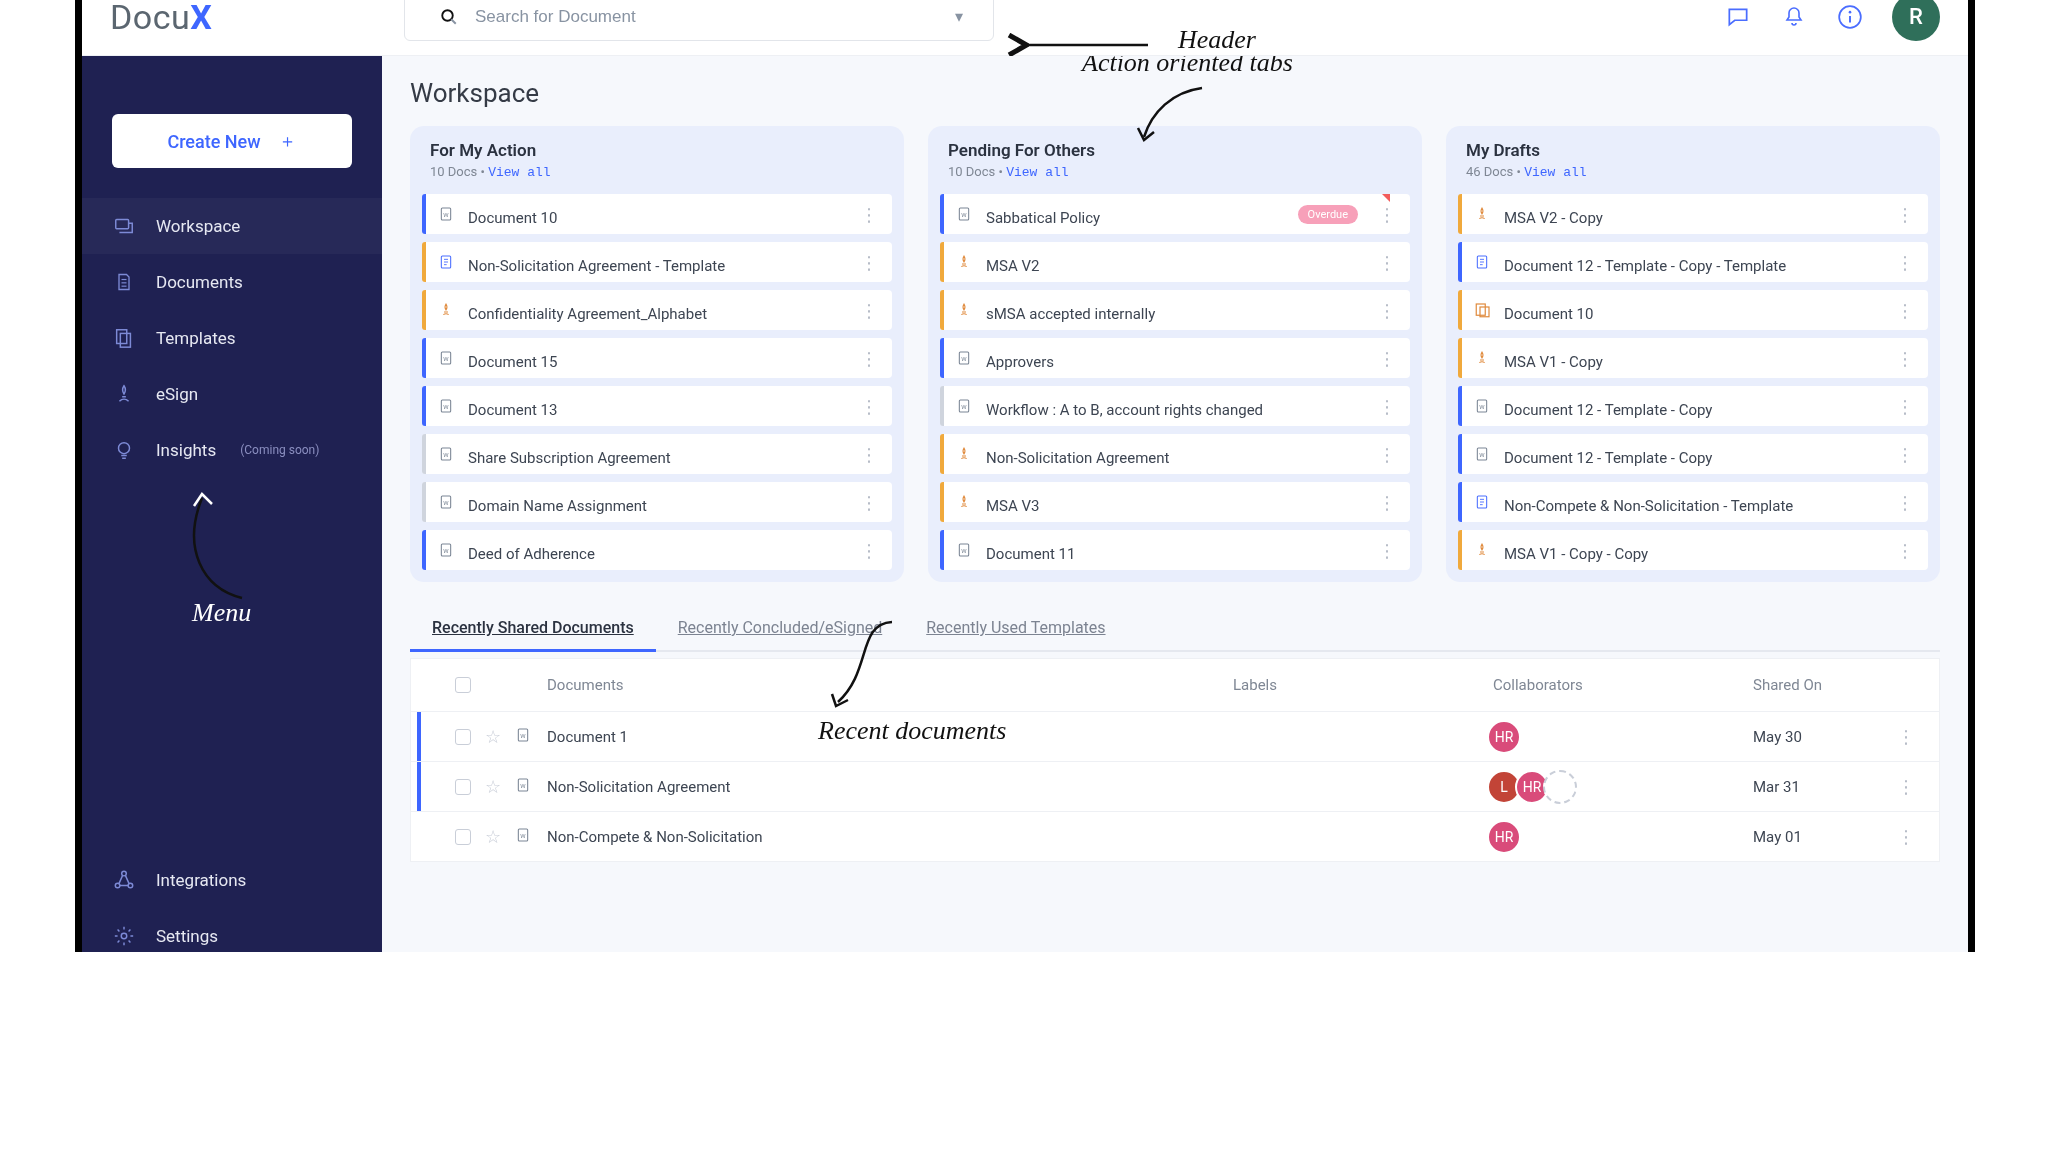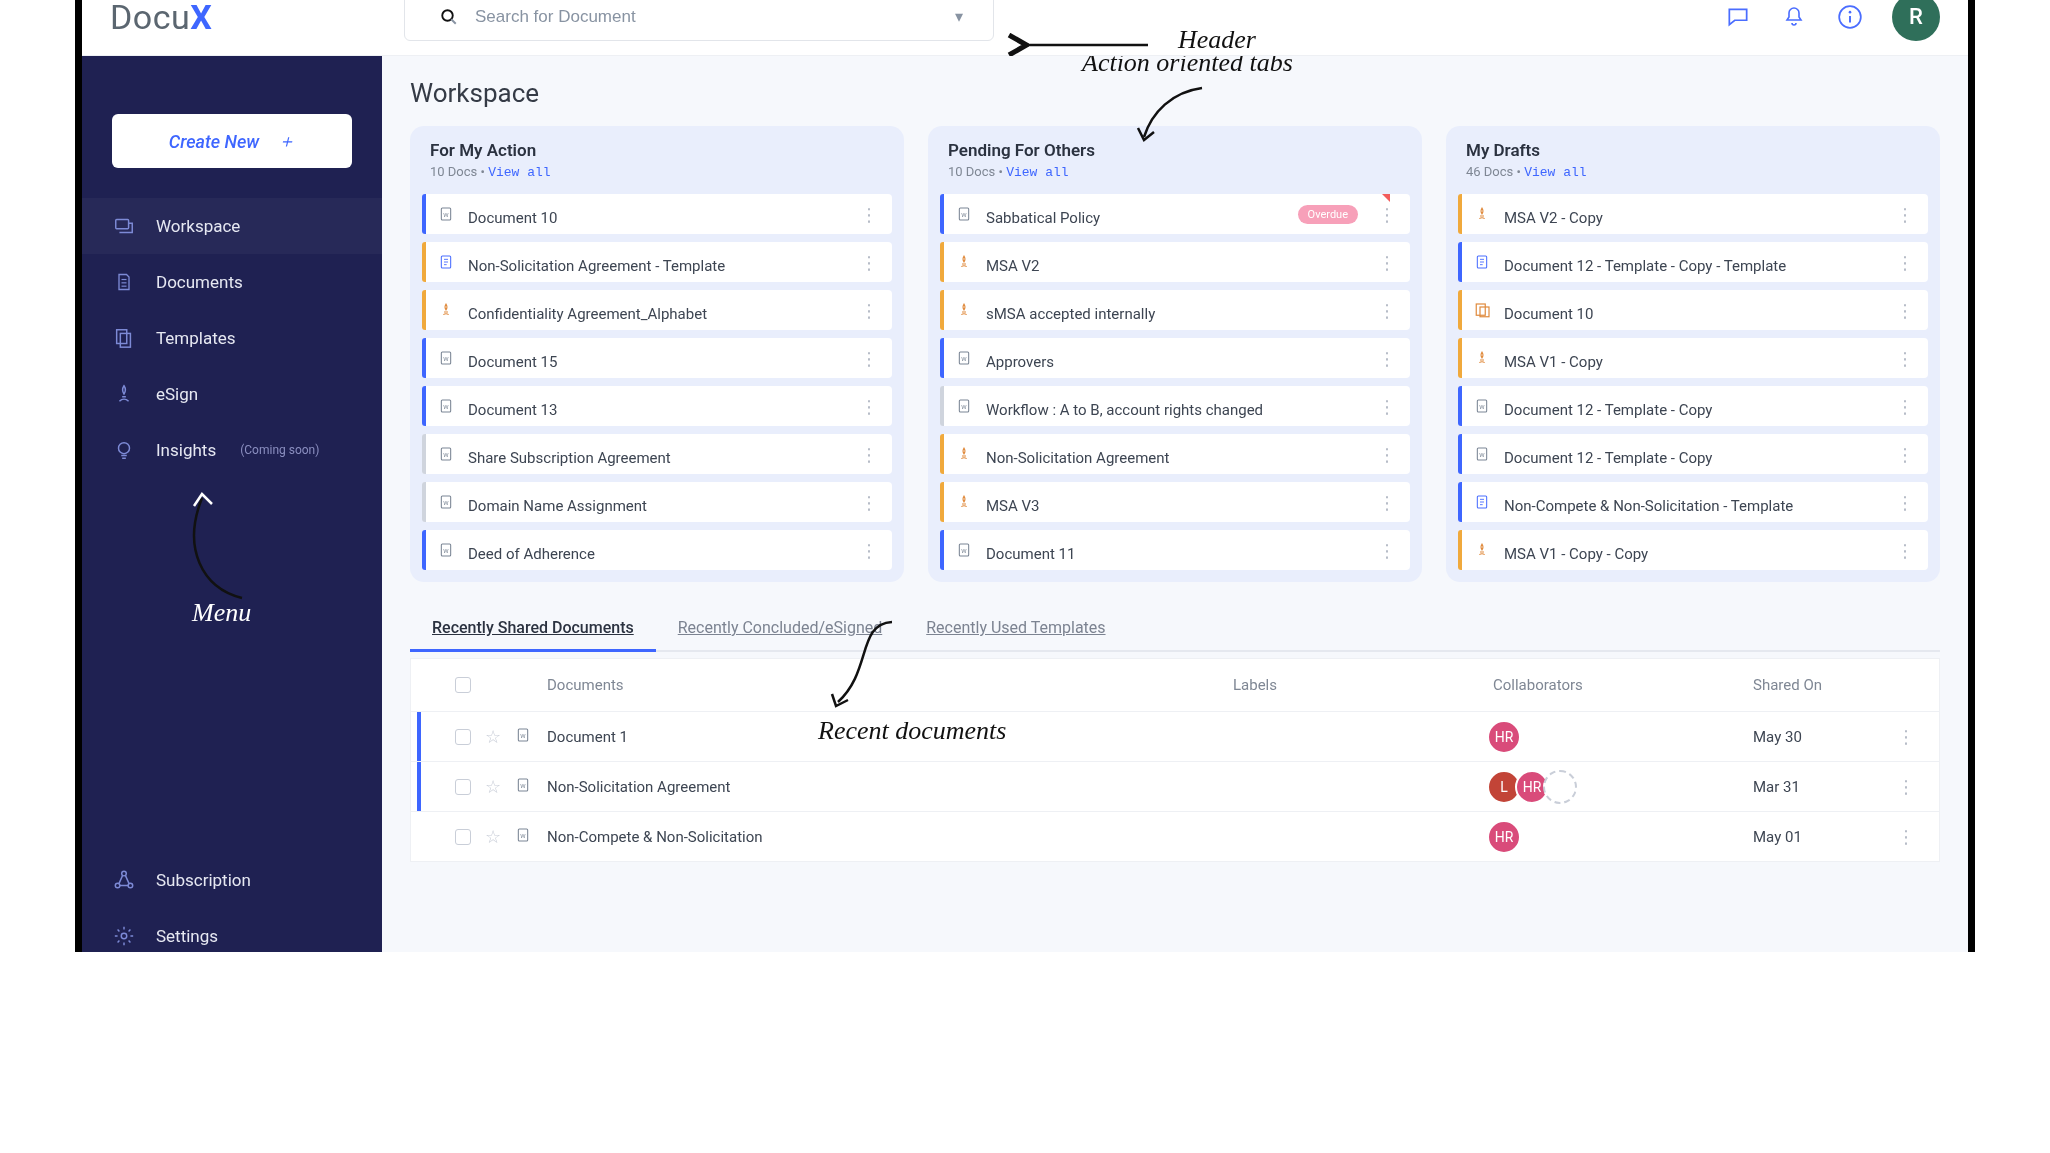"Create New" .create-btn { font-style: italic -> none }
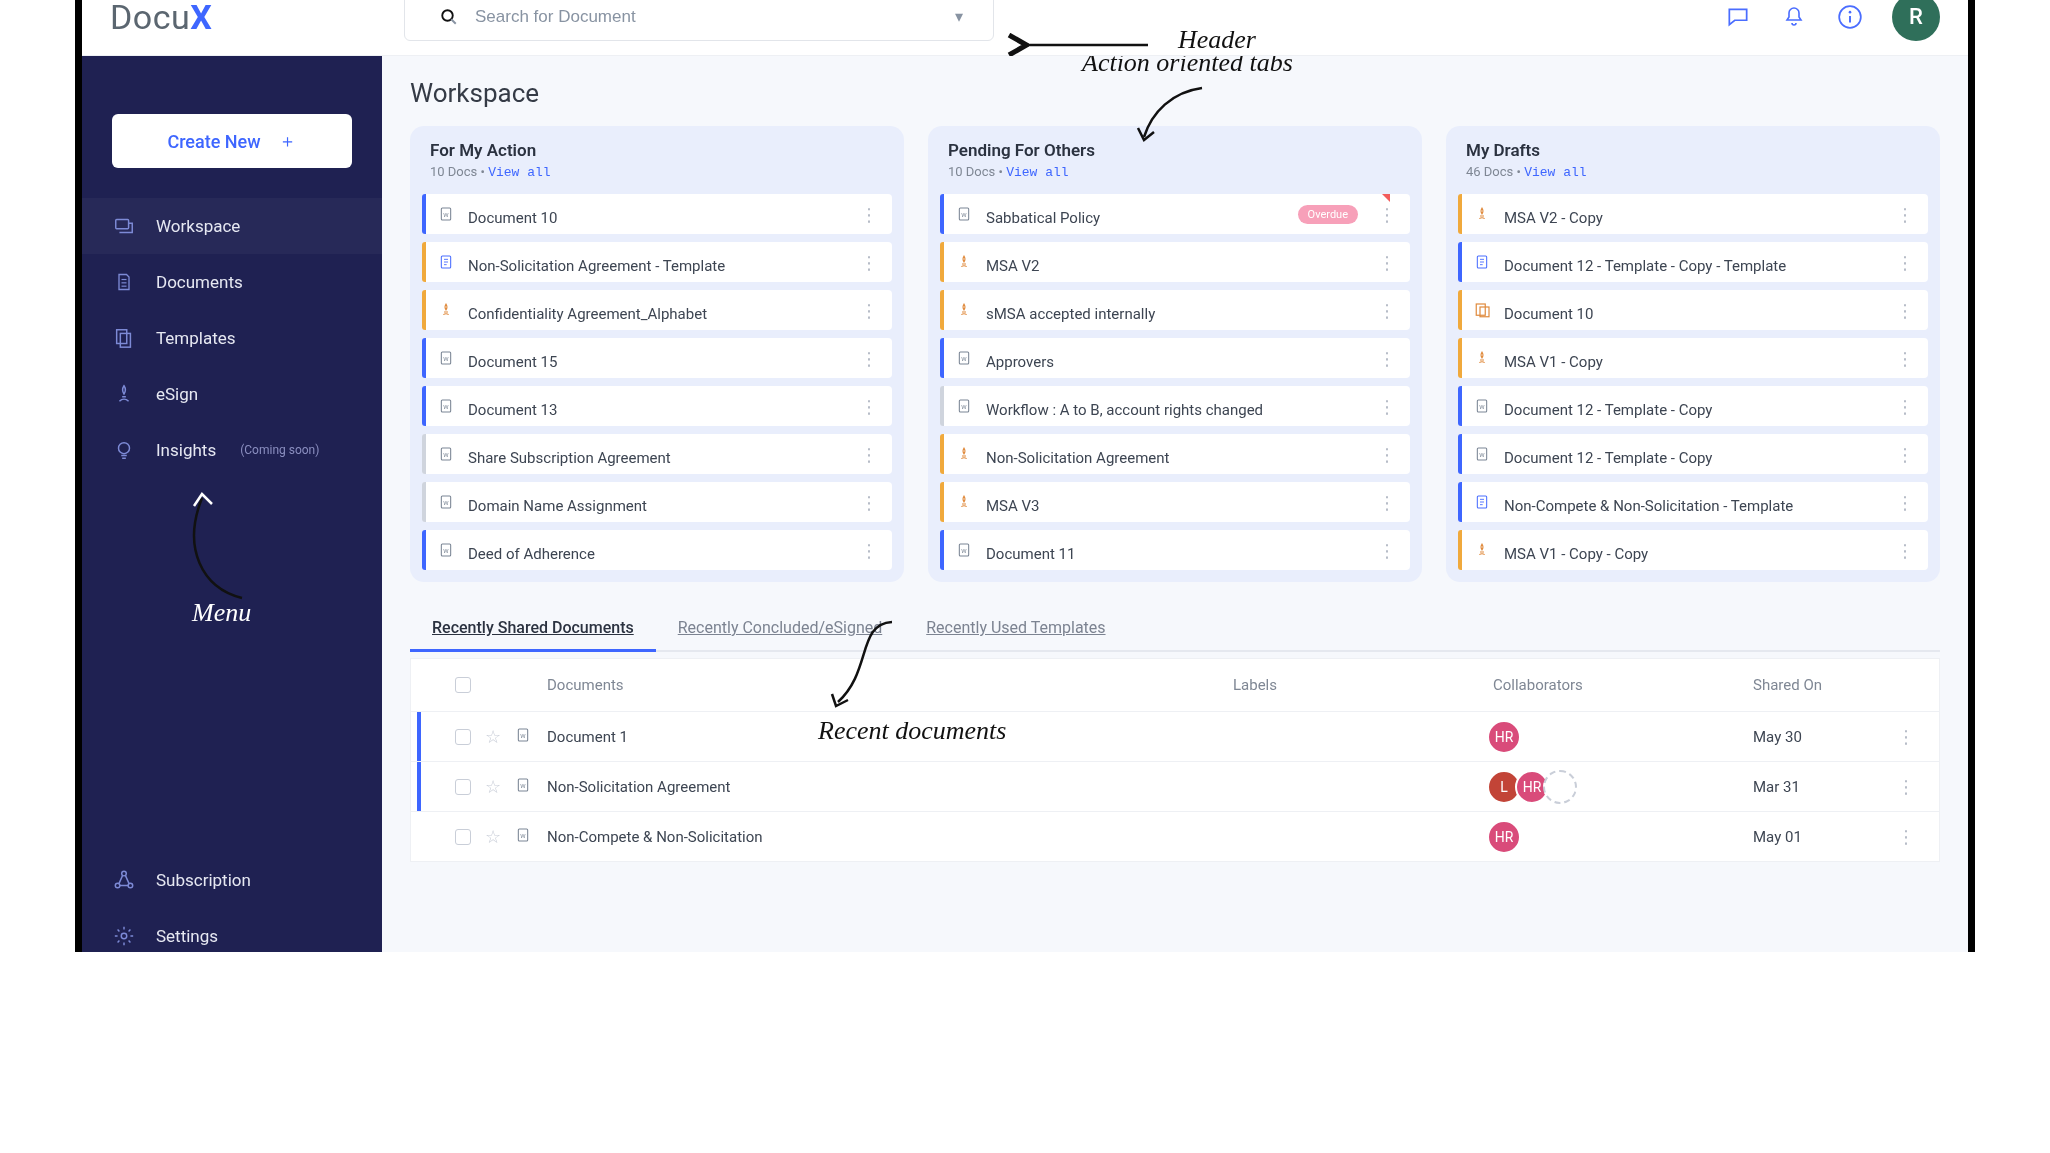"Subscription" span { text: Subscription -> Integrations }
